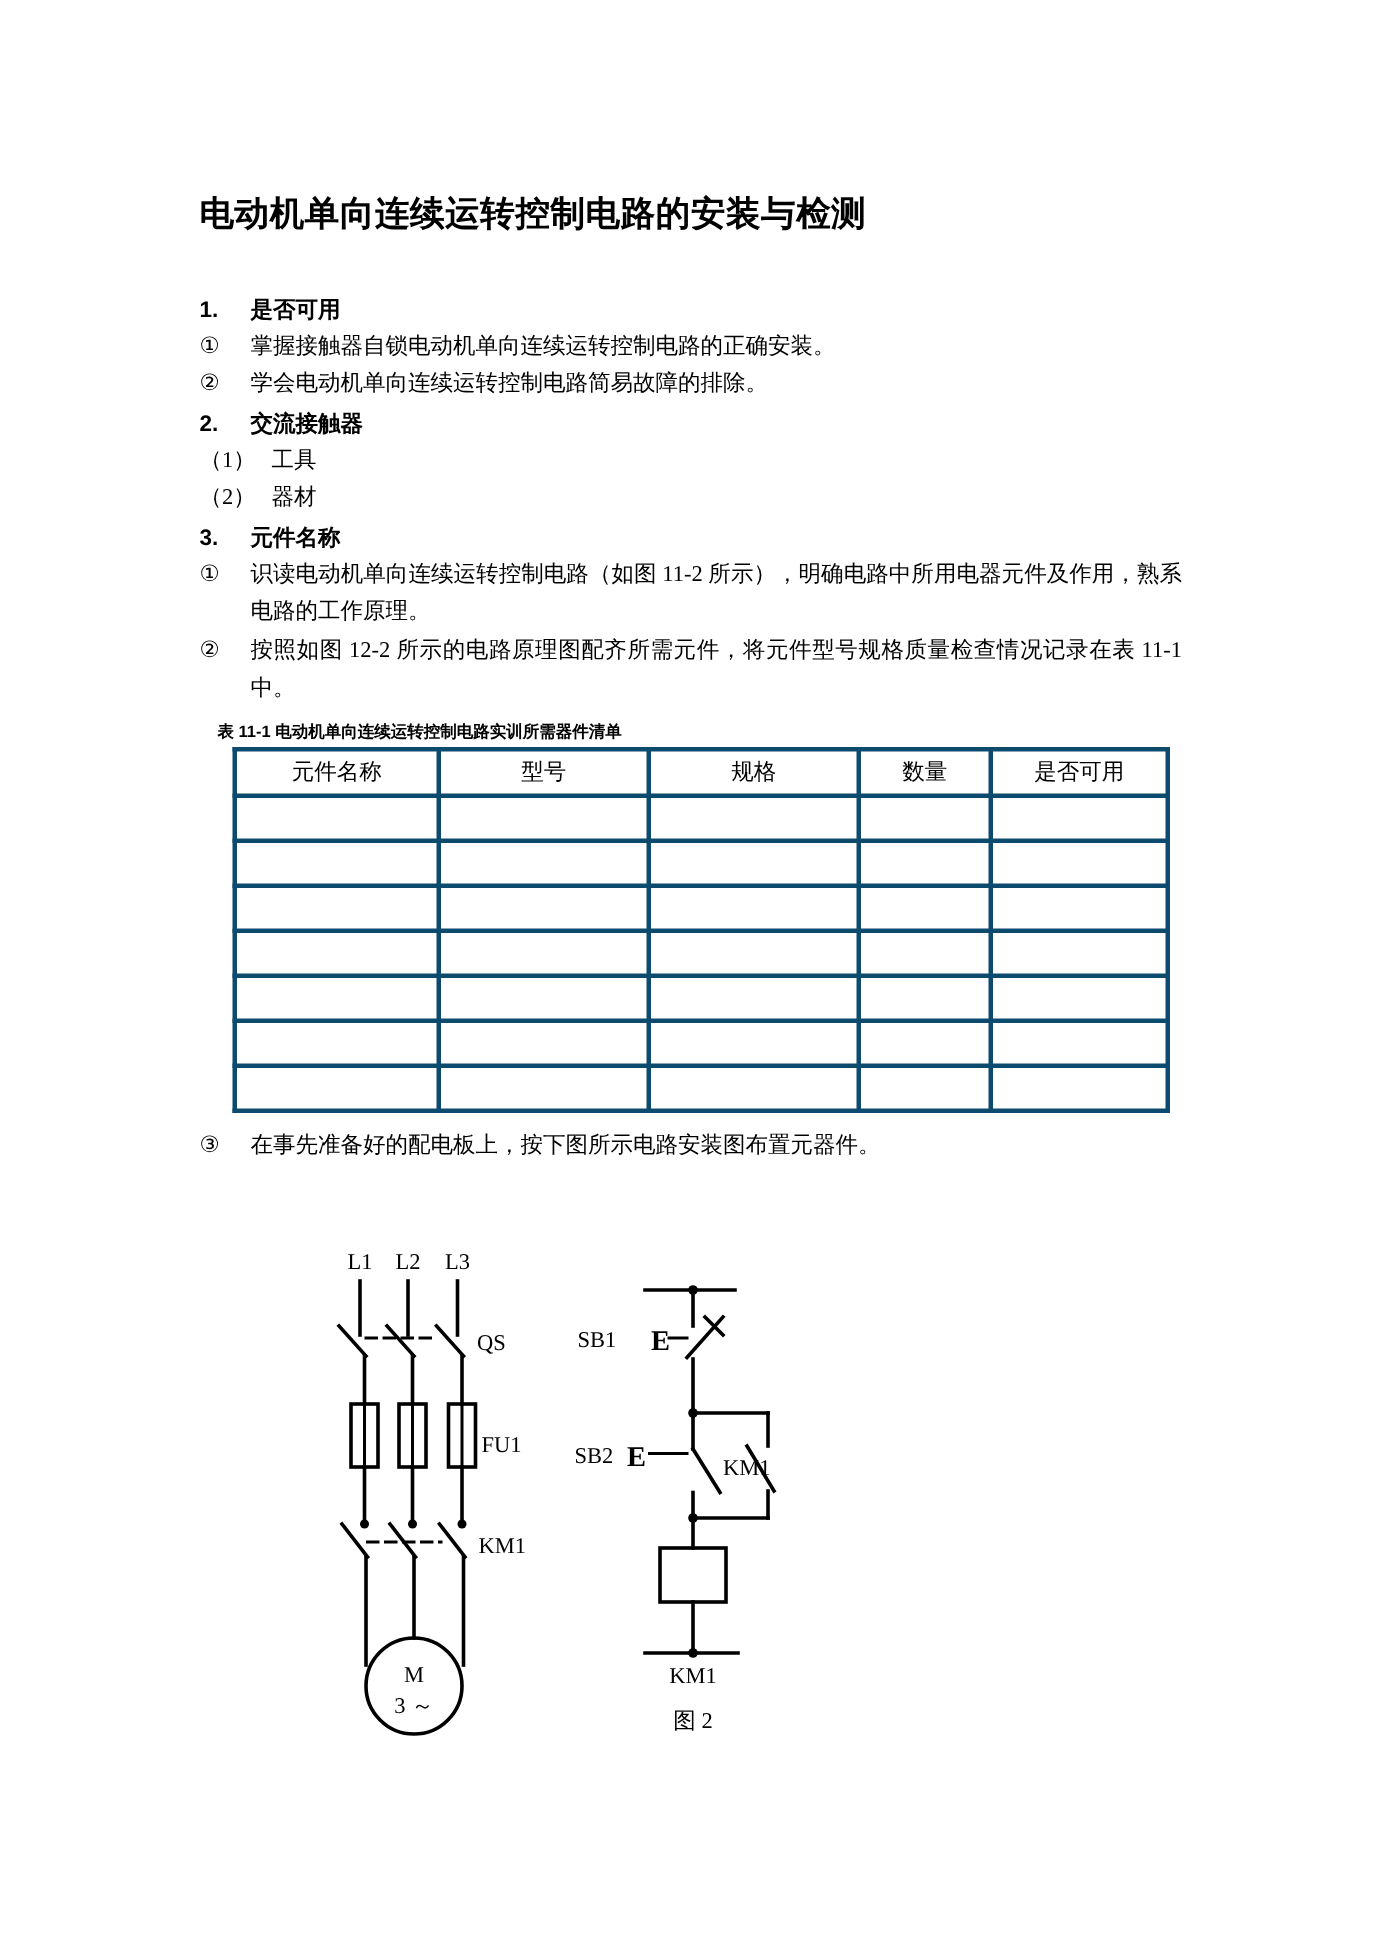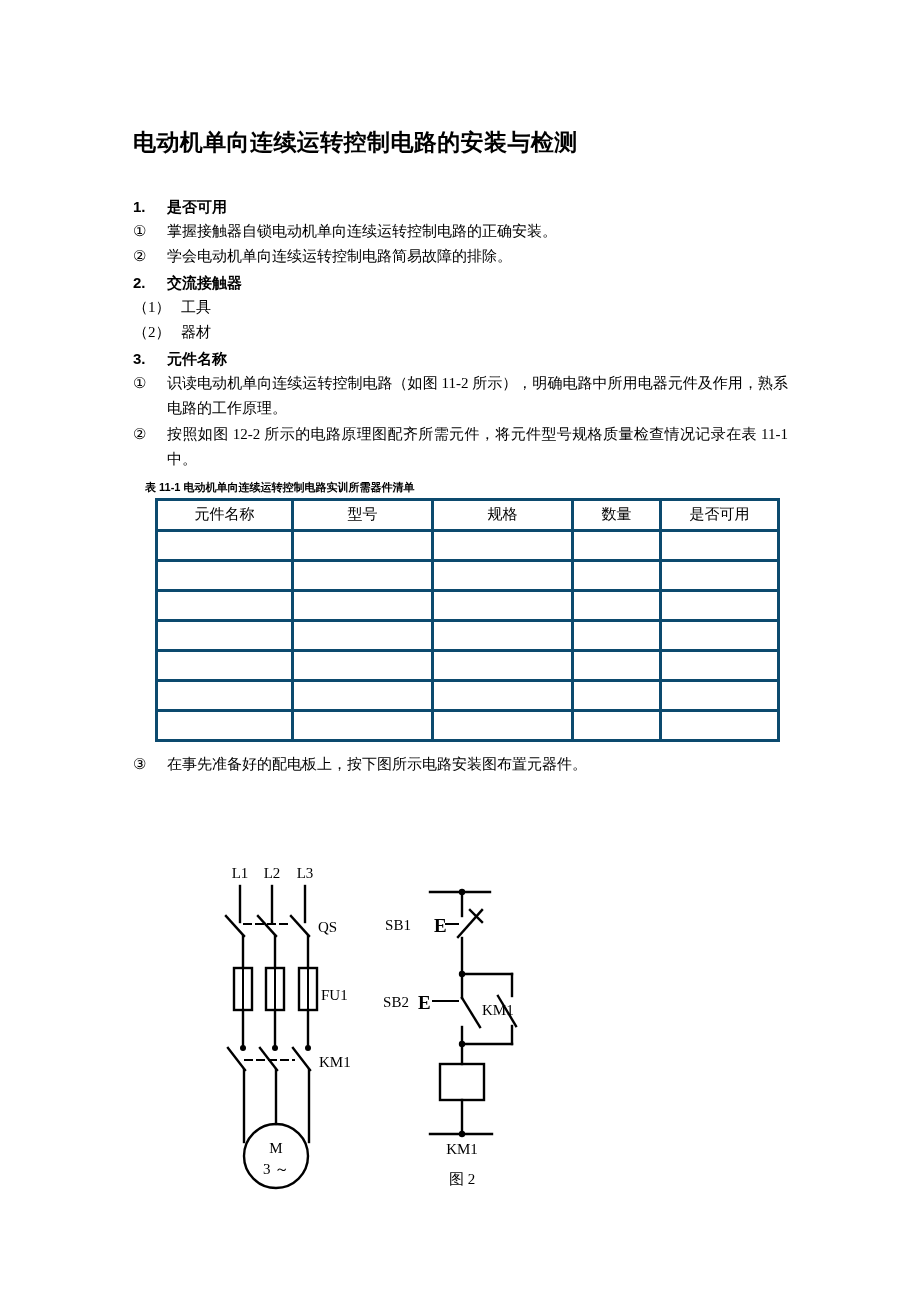"L1" .figure-wrap { top: 852px -> 820px }
